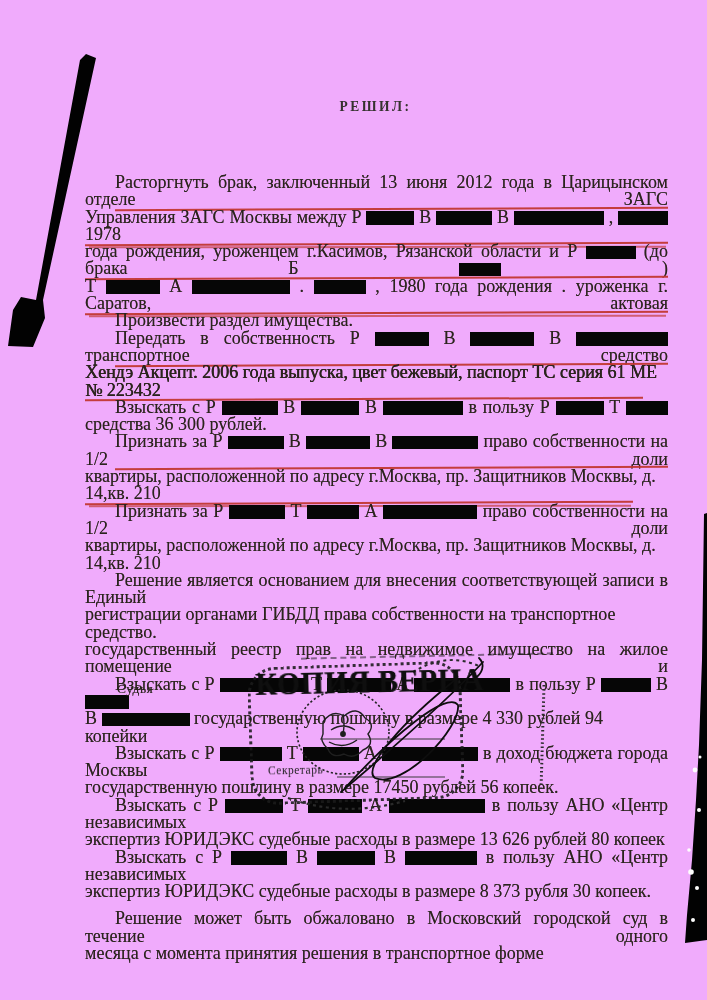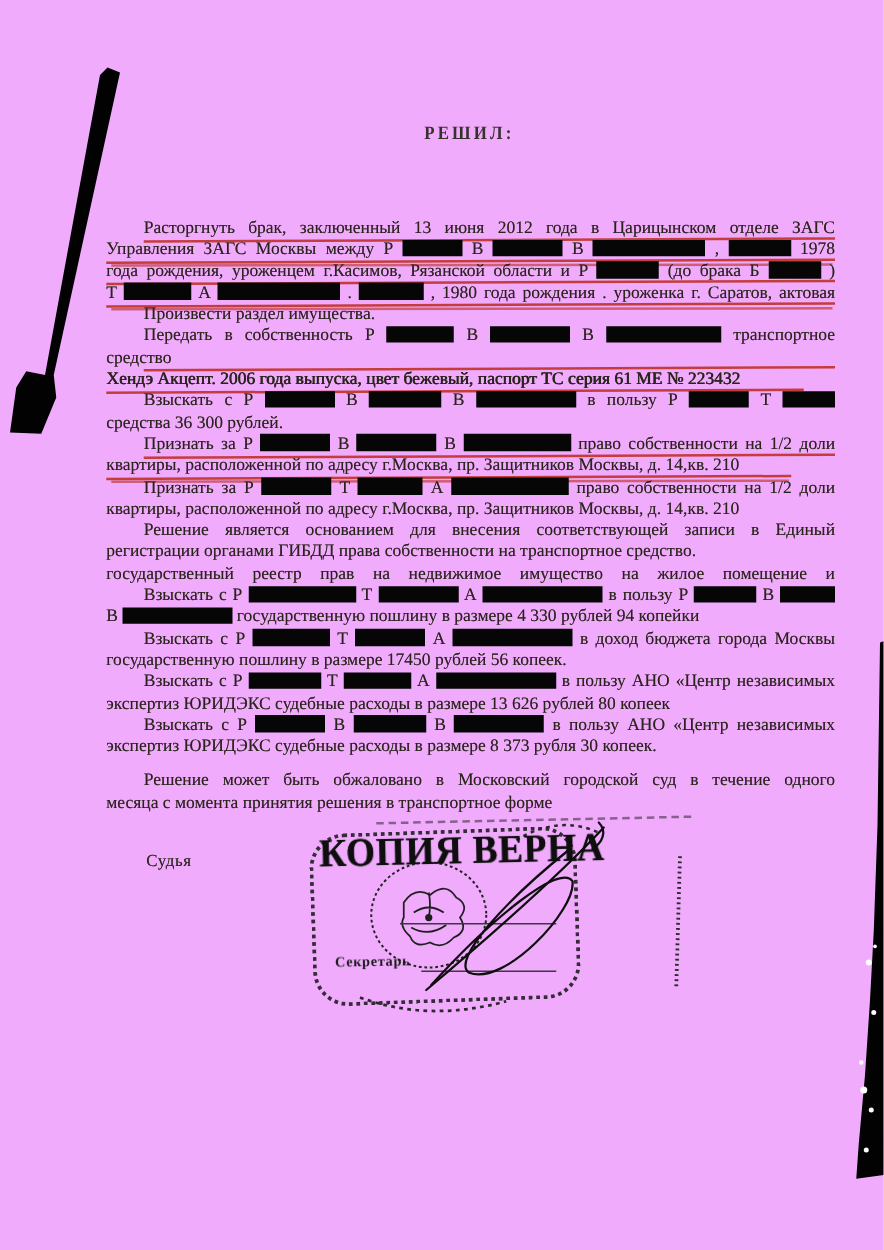"Расторгнуть брак, заключенный 13 июня" .doc-body { font-size: 14px -> 18px }
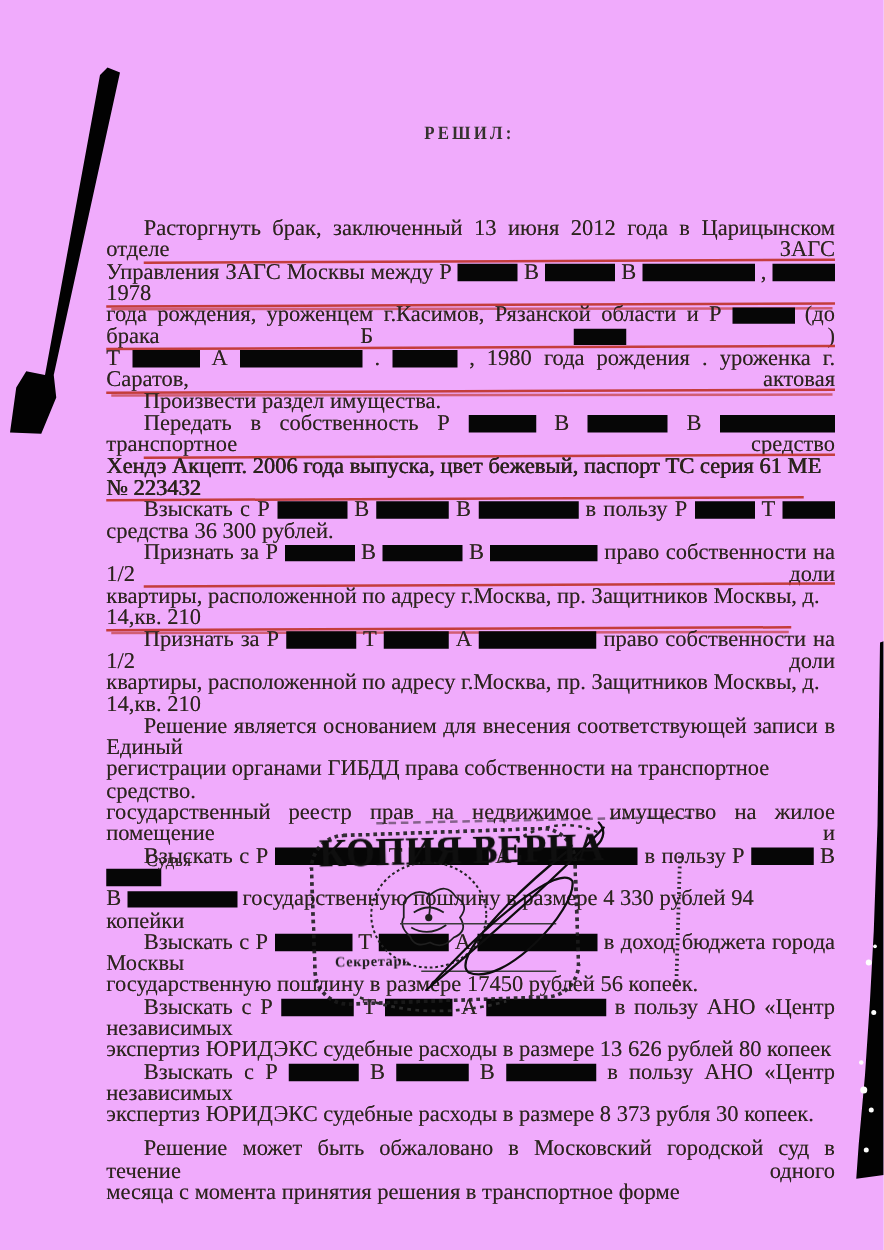"Секретарь" .secretary { font-weight: bold -> none }
